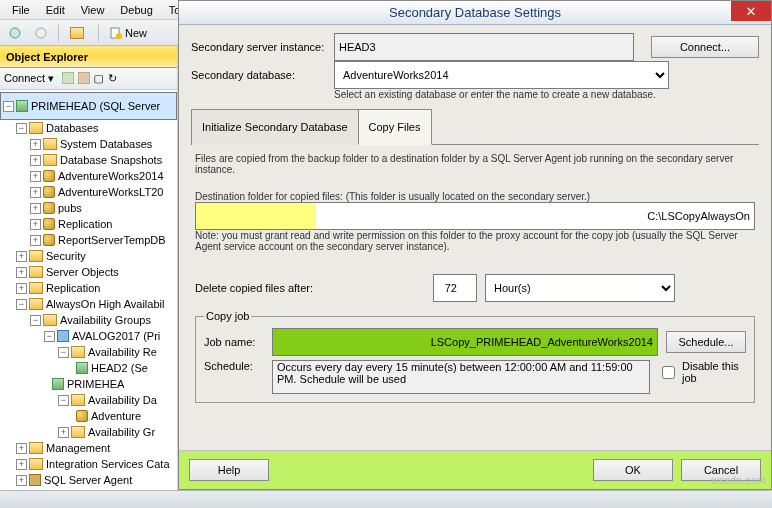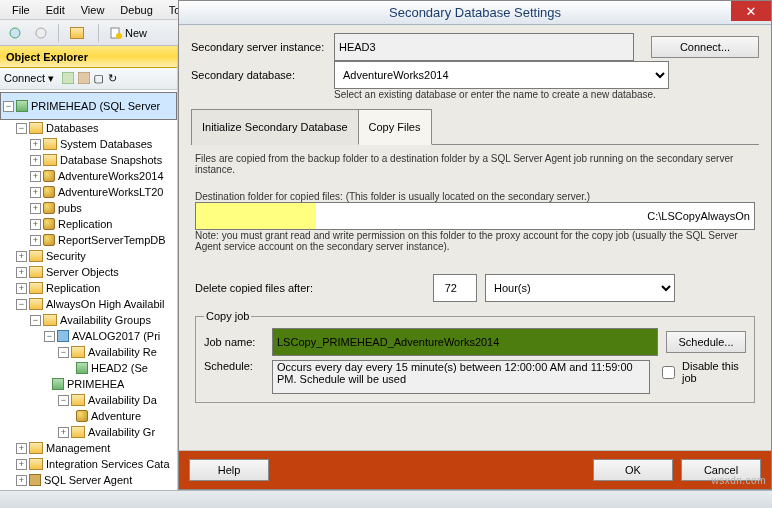"LSCopy_PRIMEHEAD_AdventureWorks2014" input.txt { background: #4d7c0f -> #84cc16; text-align: none -> right }
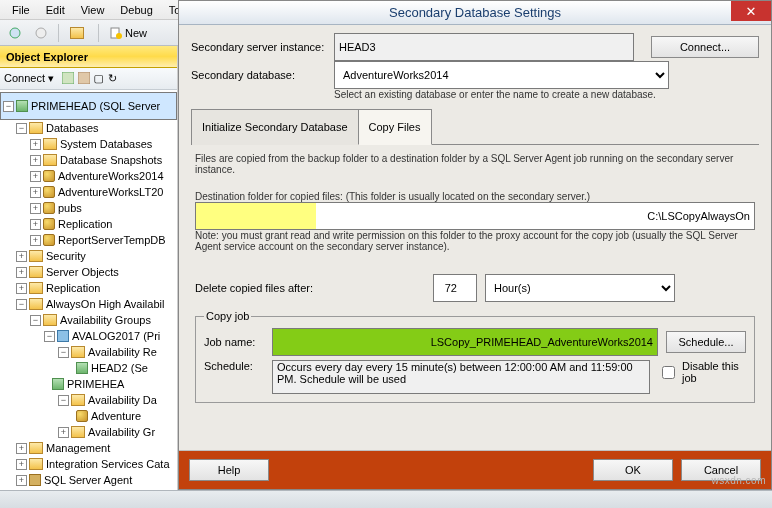"Help" .dlg-foot { background: #c2410c -> #bef264 }
